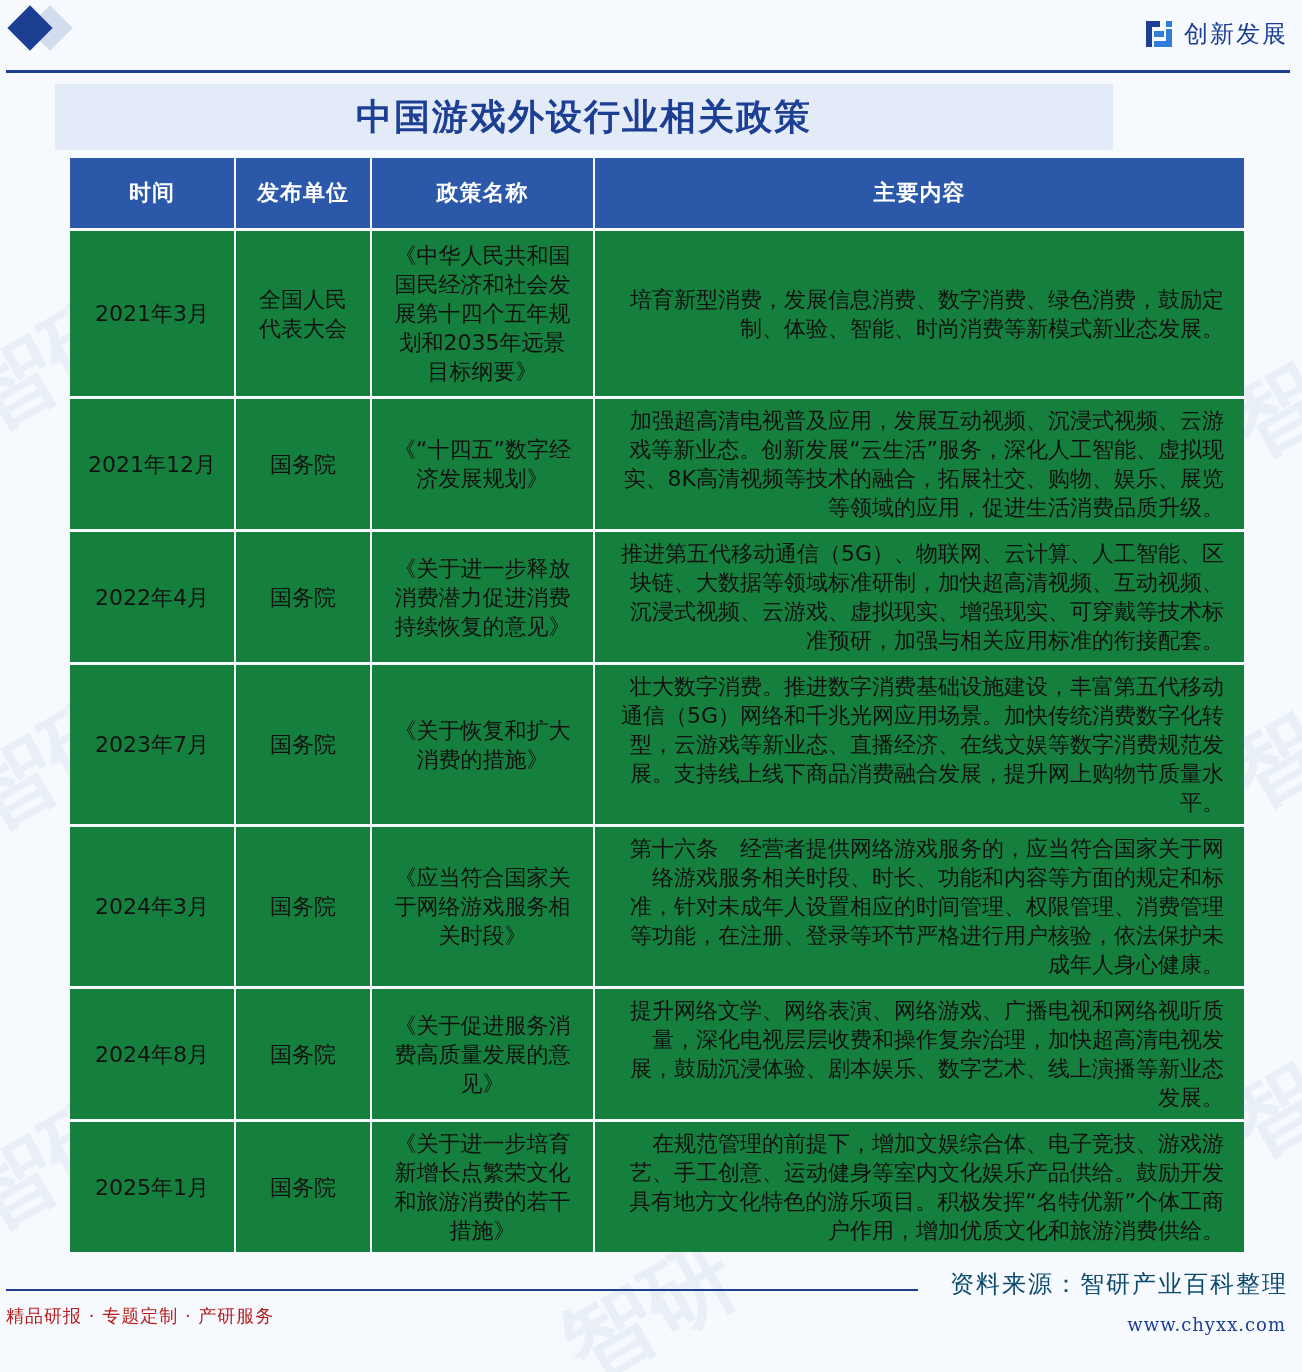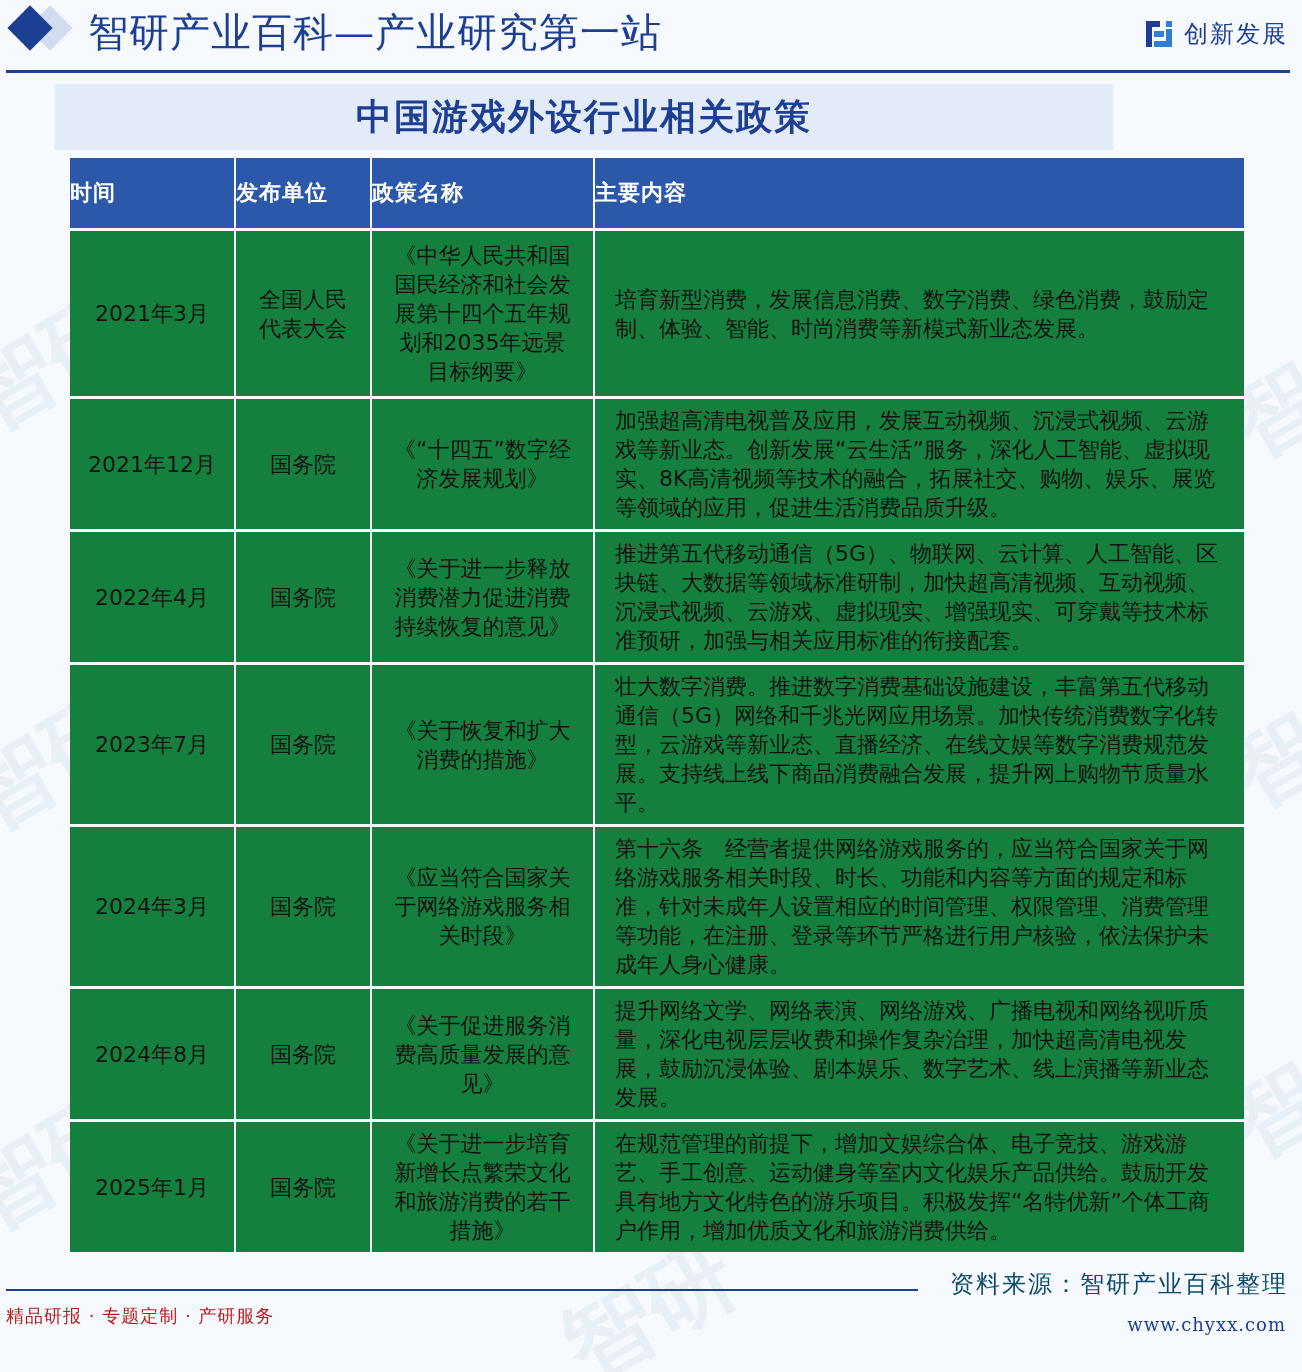"智研产业百科—产业研究第一站" div.site-title { html: <div>智研产业百科—产业研究第一站</div> -> none }
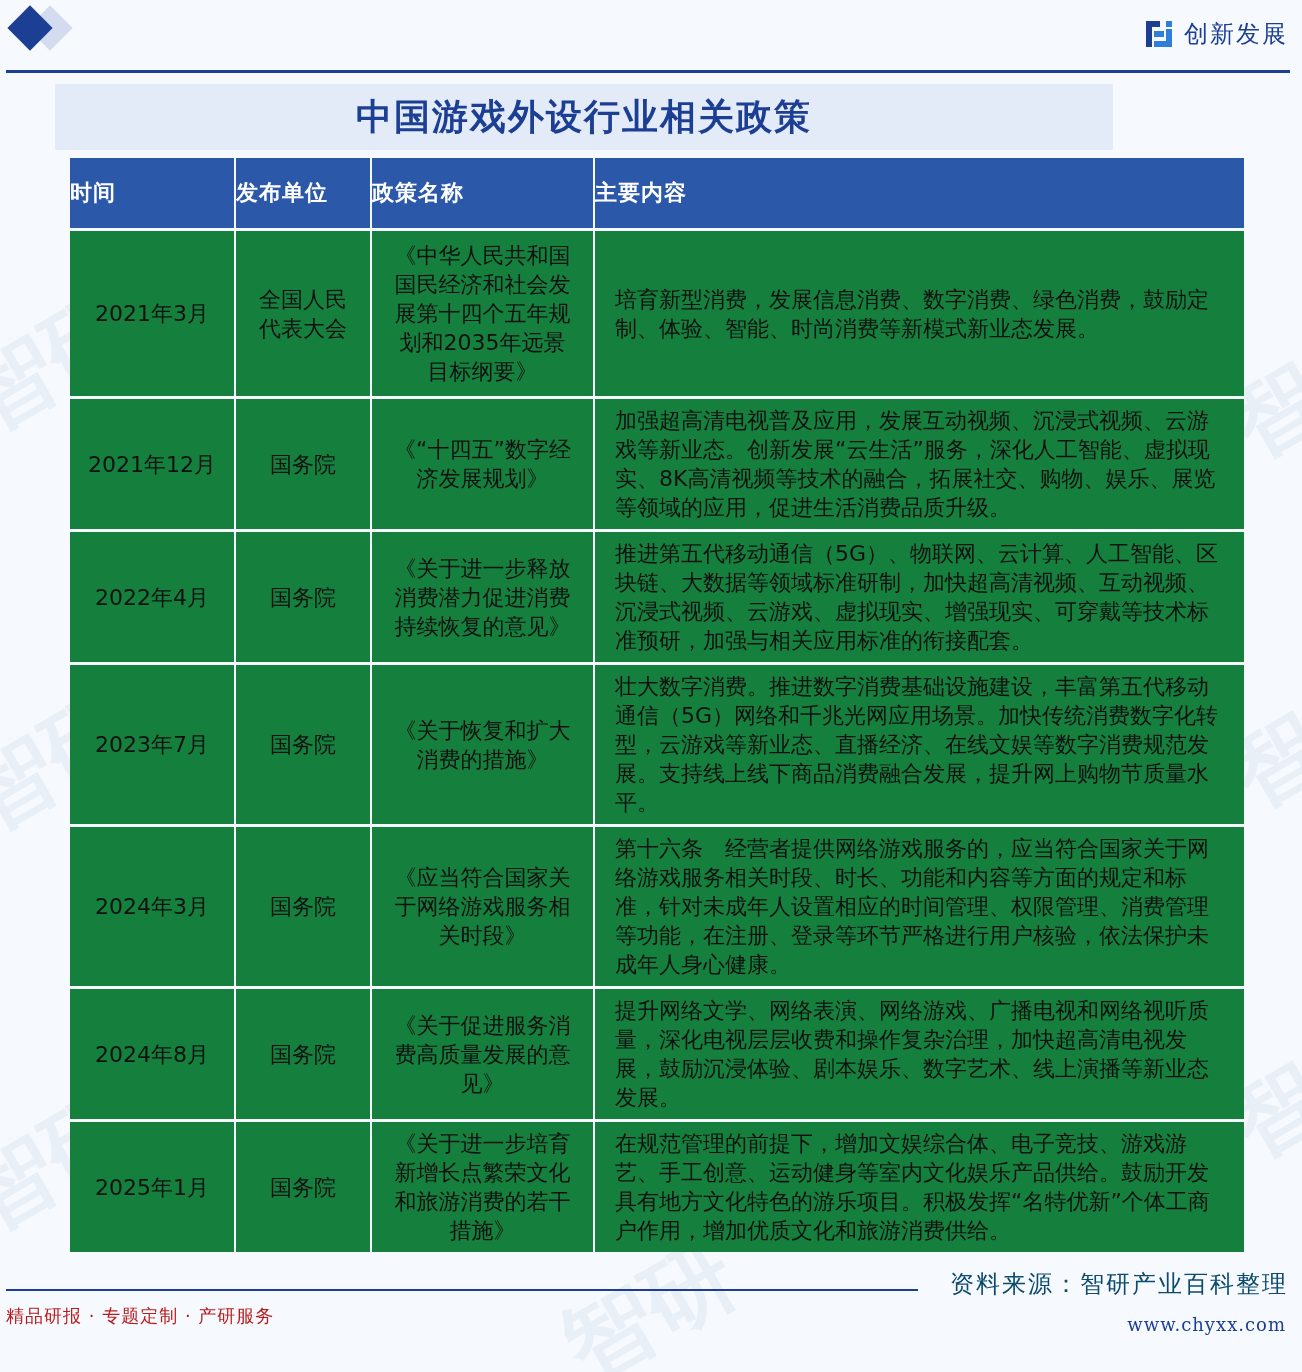"时间" .policy-table th { text-align: left -> center }
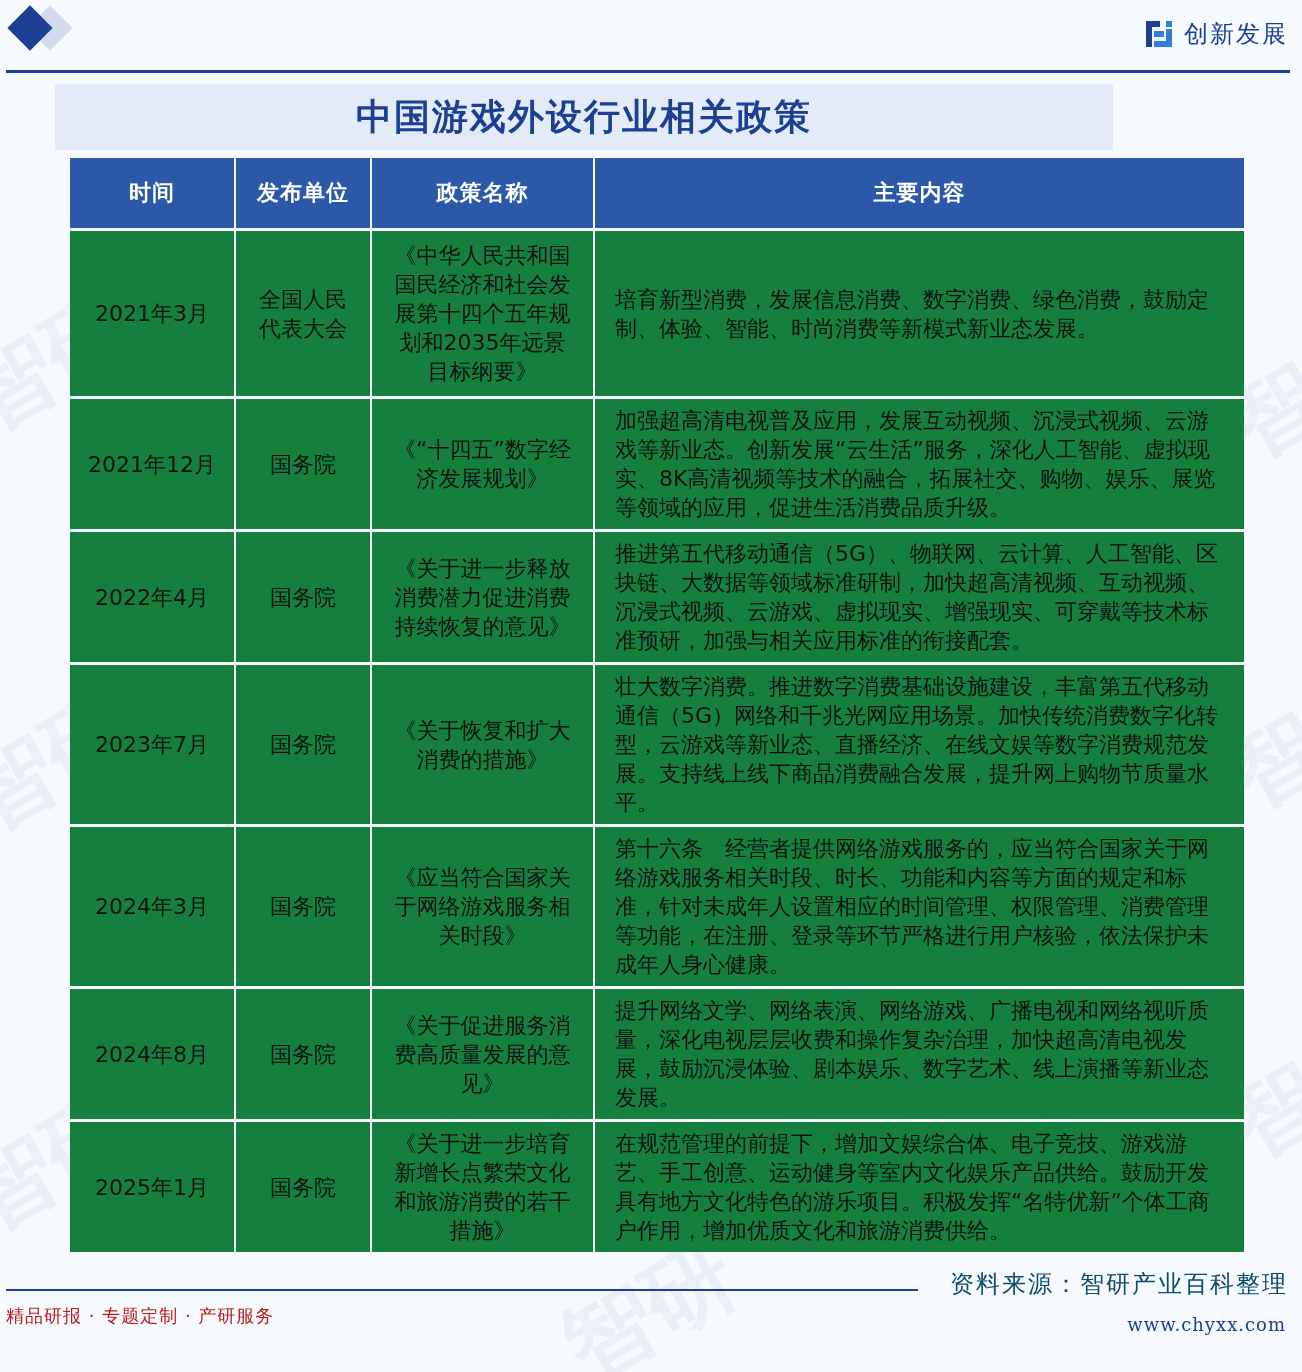"培育新型消费，发展信息消费、数字消费、绿色消费，鼓励定制、体验、智能、时尚消费等" .policy-table td.content { text-align: left -> right }
